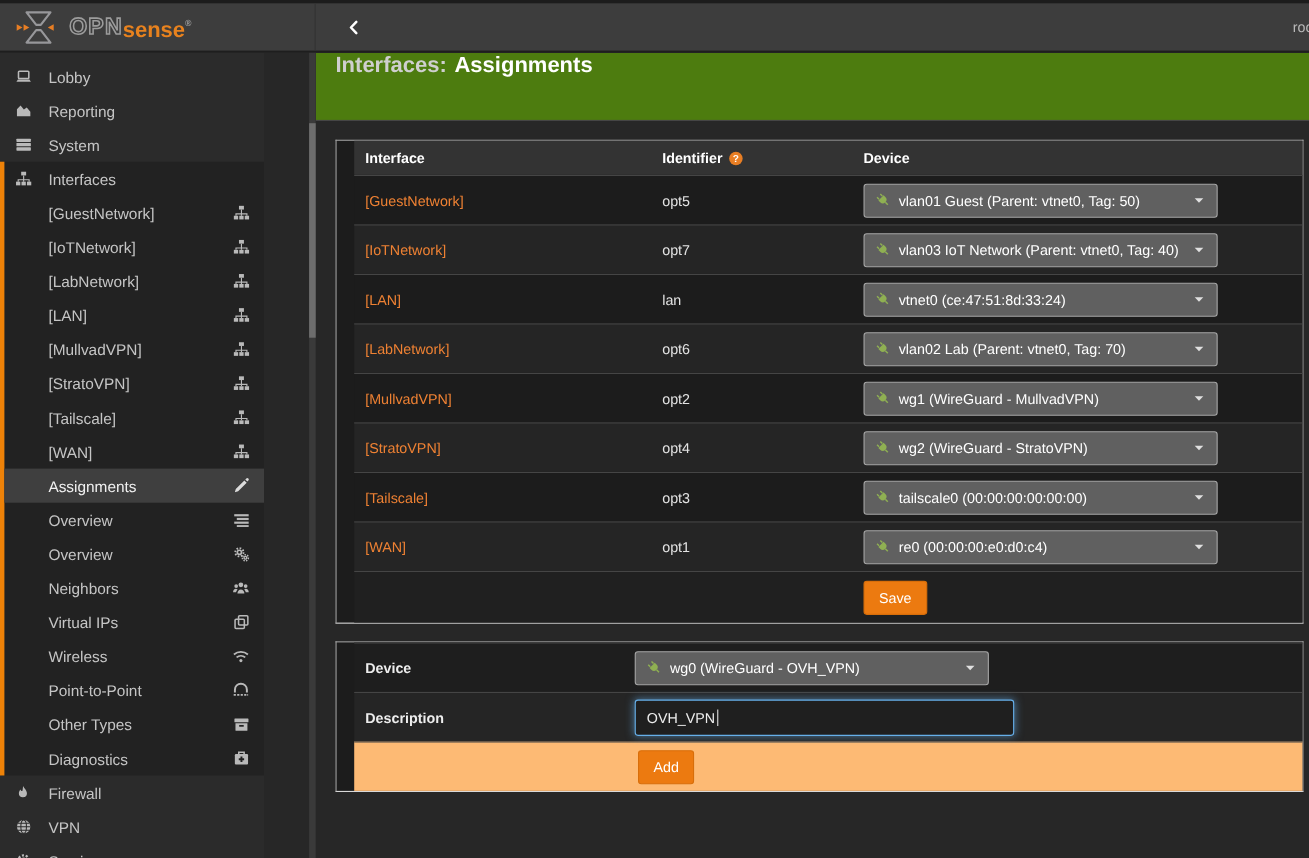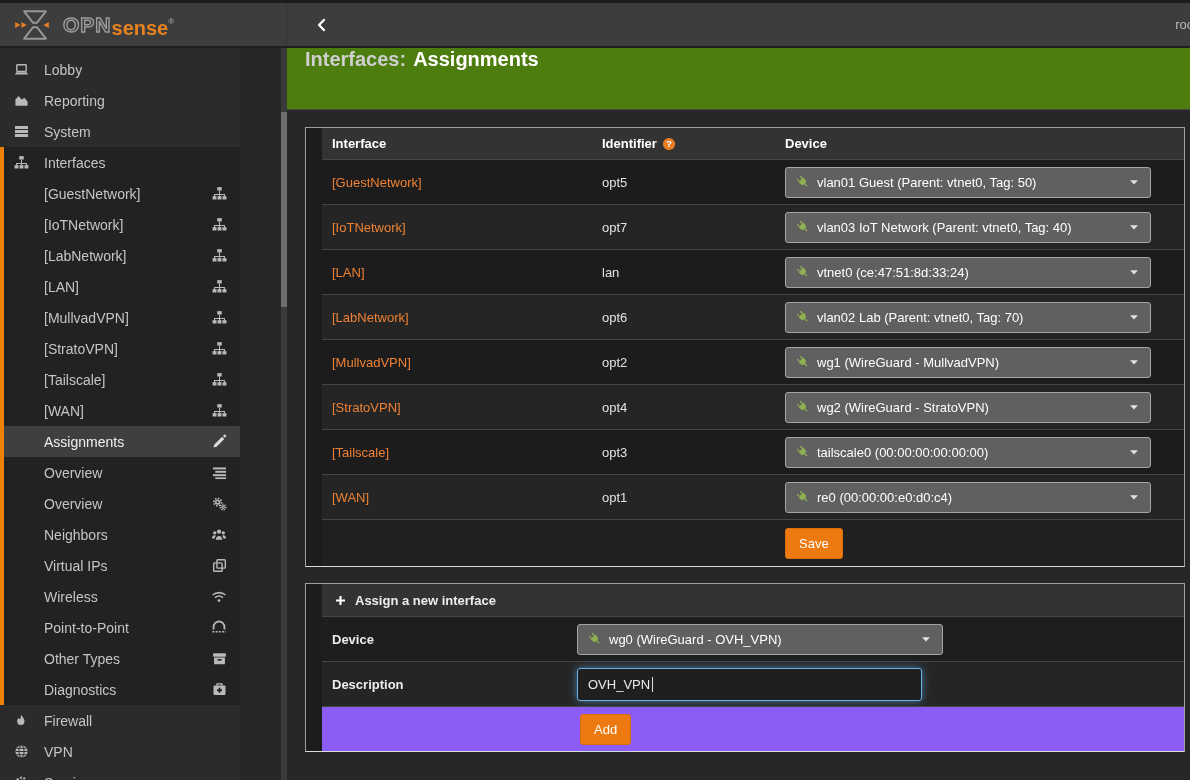"vlan01 Guest (Parent: vtnet0, Tag:" .select { width: 366px -> 322px }
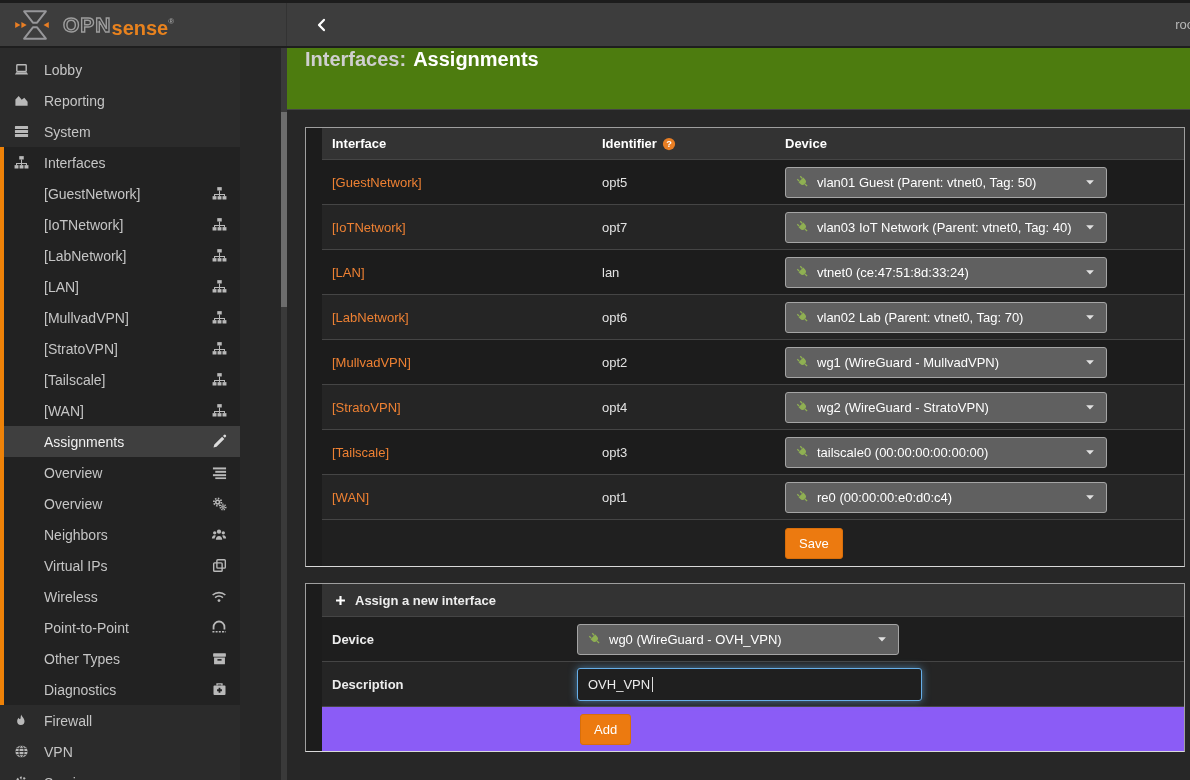"Assign a new interface" div.formhead { html: <div> <span> <svg> <path></path> </svg> </span> <span>Assign a new interface</span> </div> -> none }
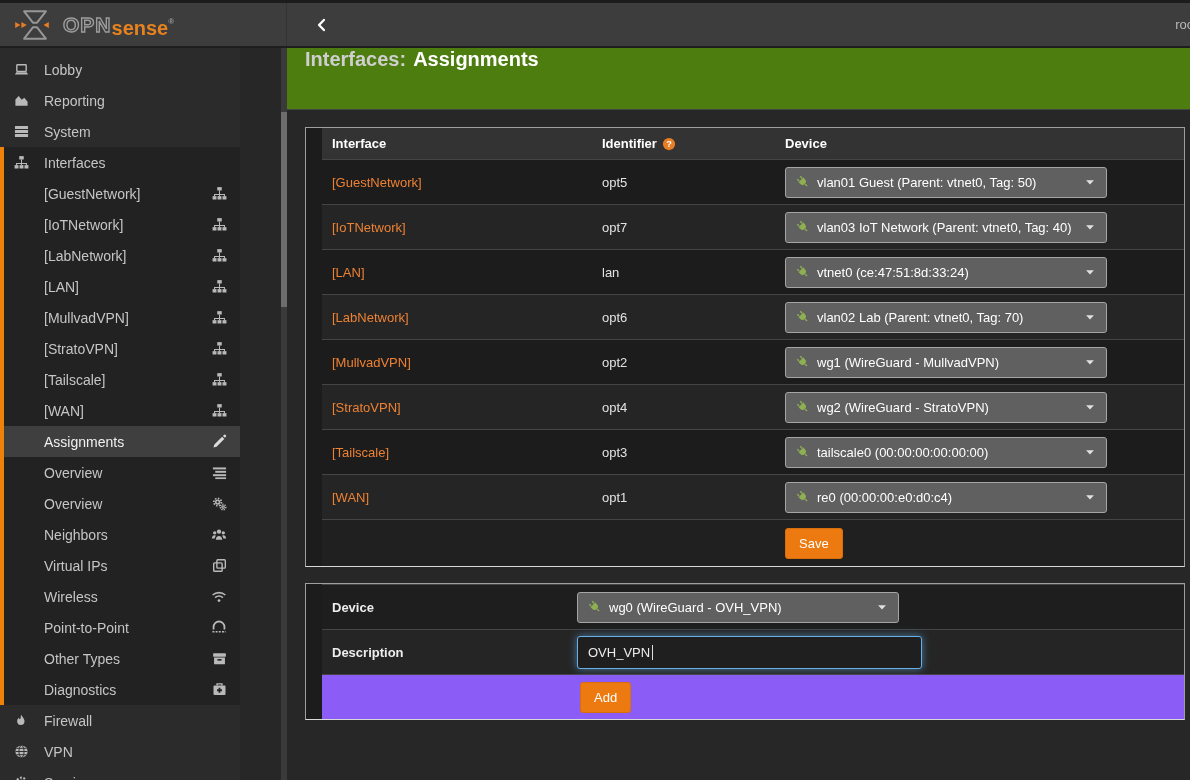"Add" .frow.r3 { background: #8b5cf6 -> #fdba74 }
